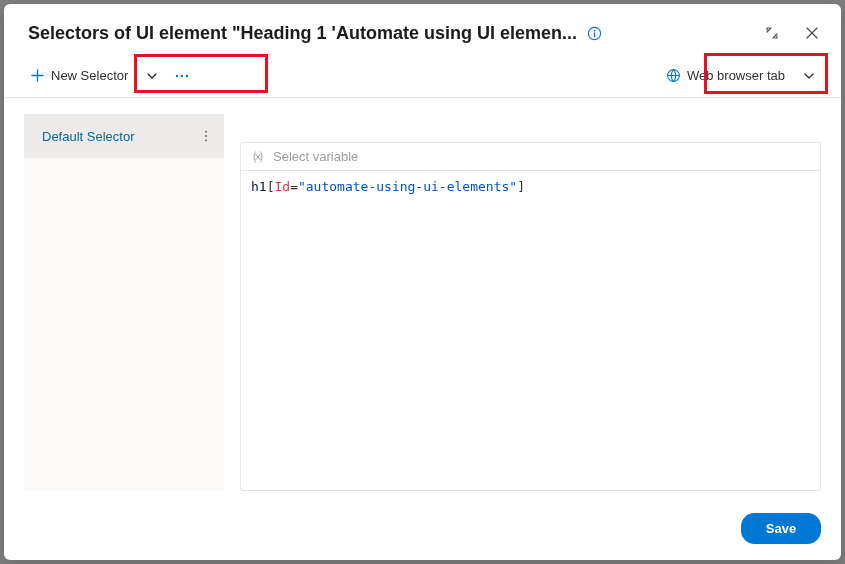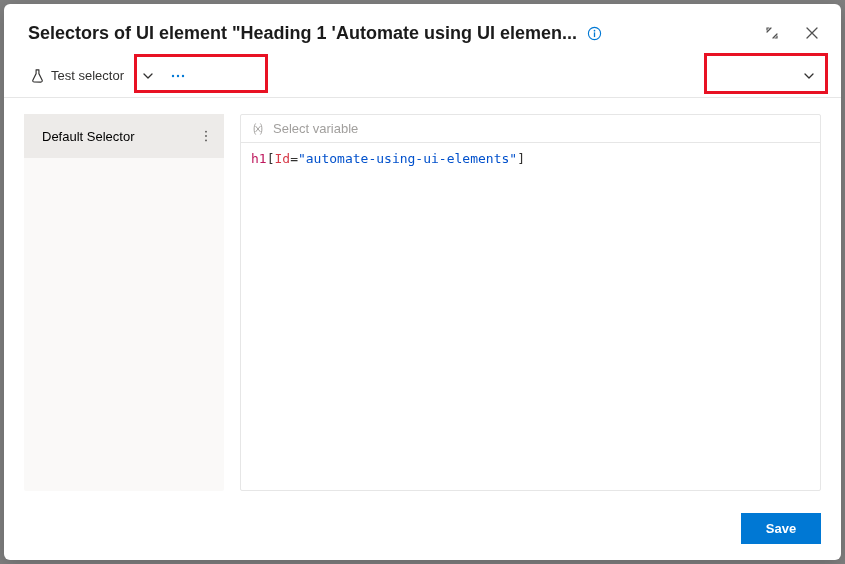"New Selector" button.tb-btn { html: none -> <button> <span> <svg> <path></path> </svg> </span> <span>New Selector</span> </button> }
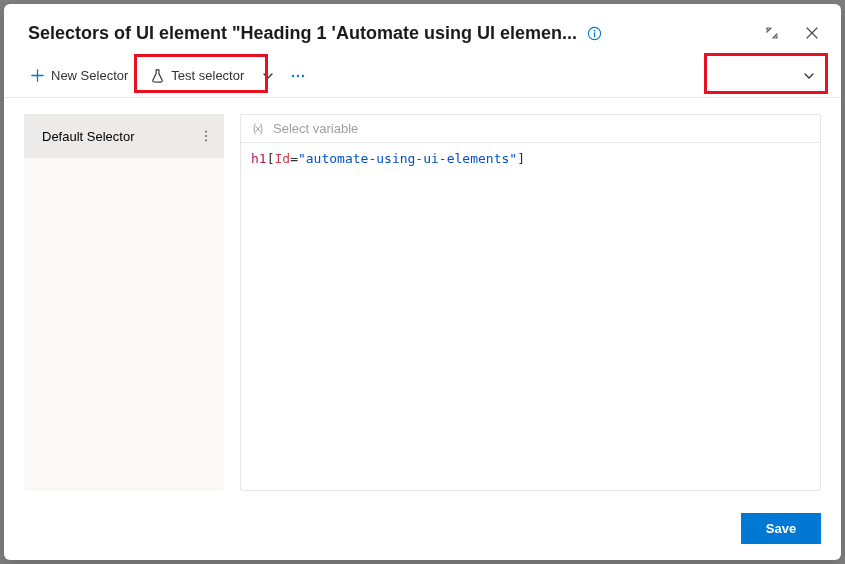"Test selector" button.tb-btn { html: <button> <span> <svg> <path></path> </svg> </span> <span>Test selector</span> </button> -> none }
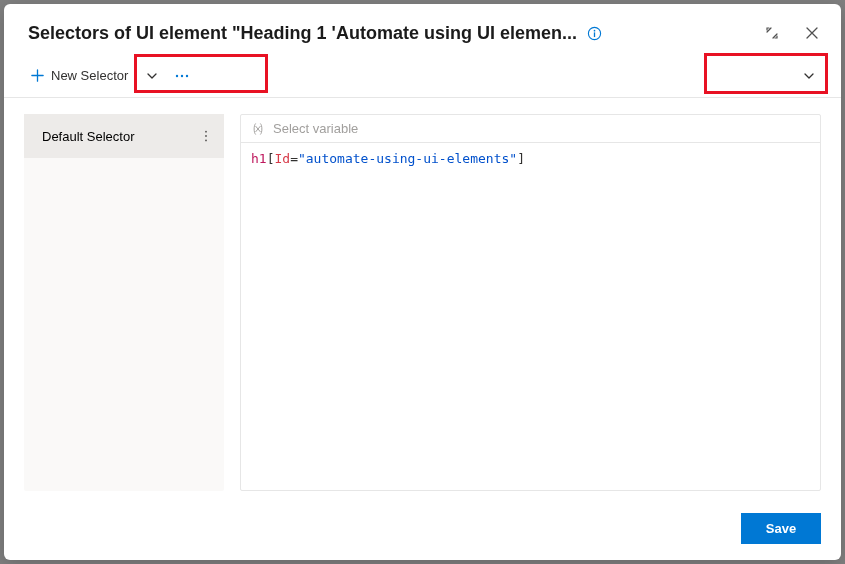"Web browser tab" button.tb-btn { html: none -> <button> <span> <svg> <circle></circle> <path></path> </svg> </span> <span>Web browser tab</span> </button> }
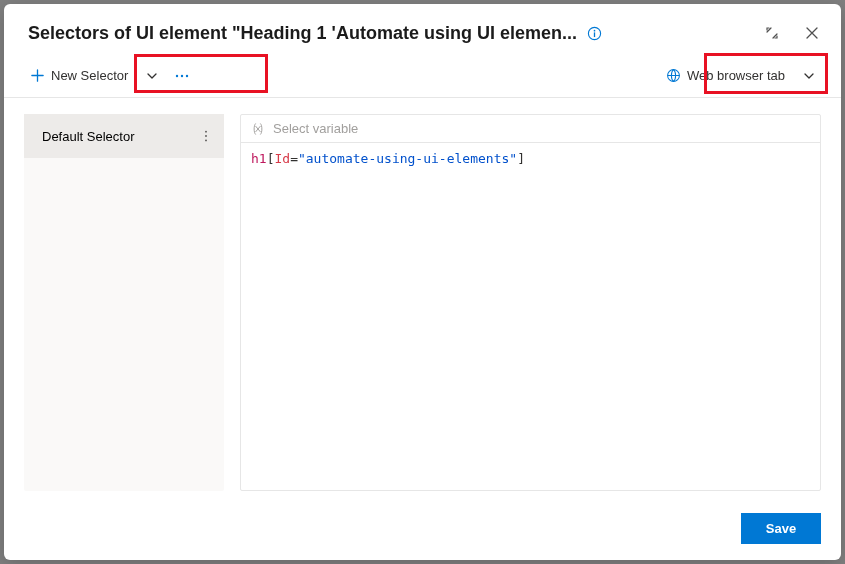"Default Selector" .sel-item { color: #000000 -> #0369a1 }
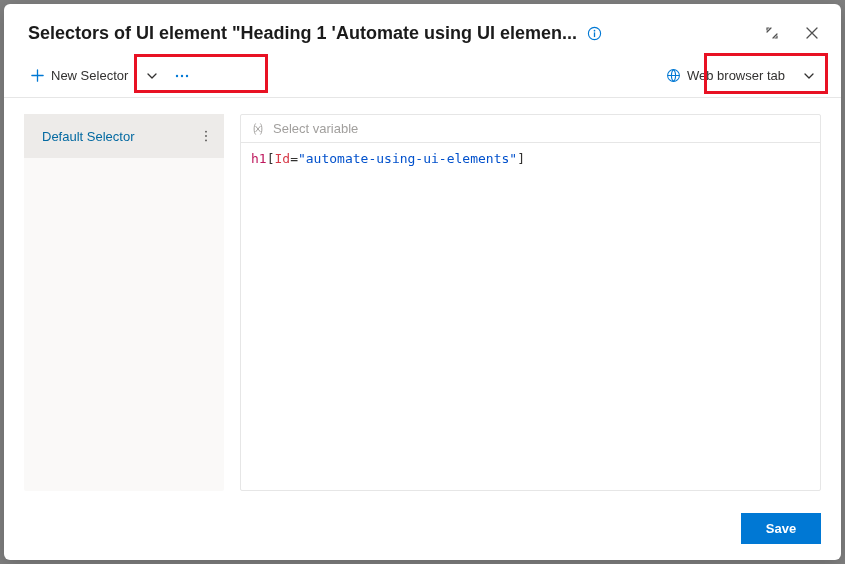"Select variable" .editor { margin-top: none -> 28px }
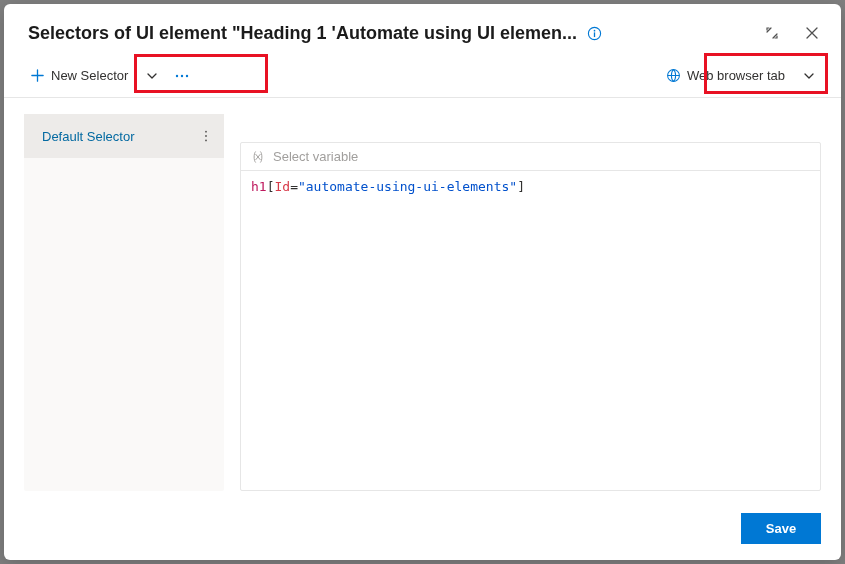"h1" .tok-tag { color: #be185d -> #0f172a }
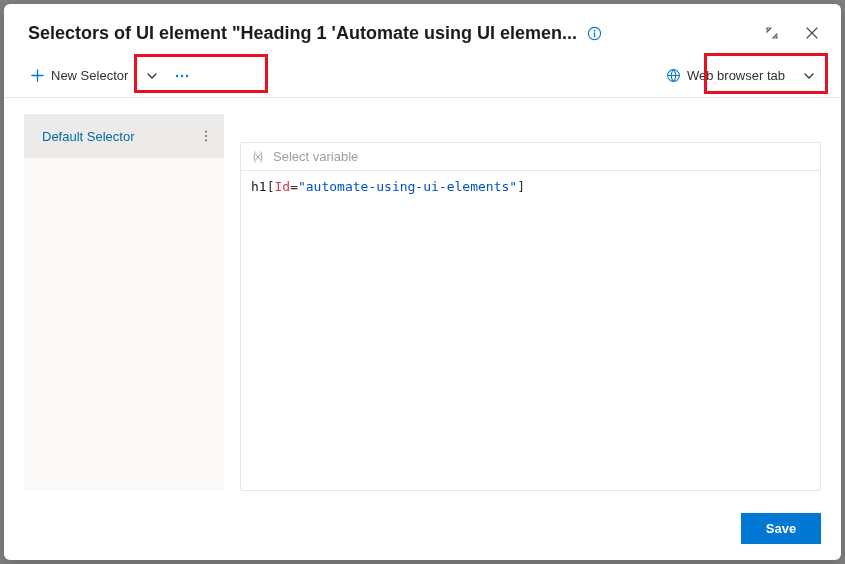"Save" .btn { border-radius: 0 -> 13px }
